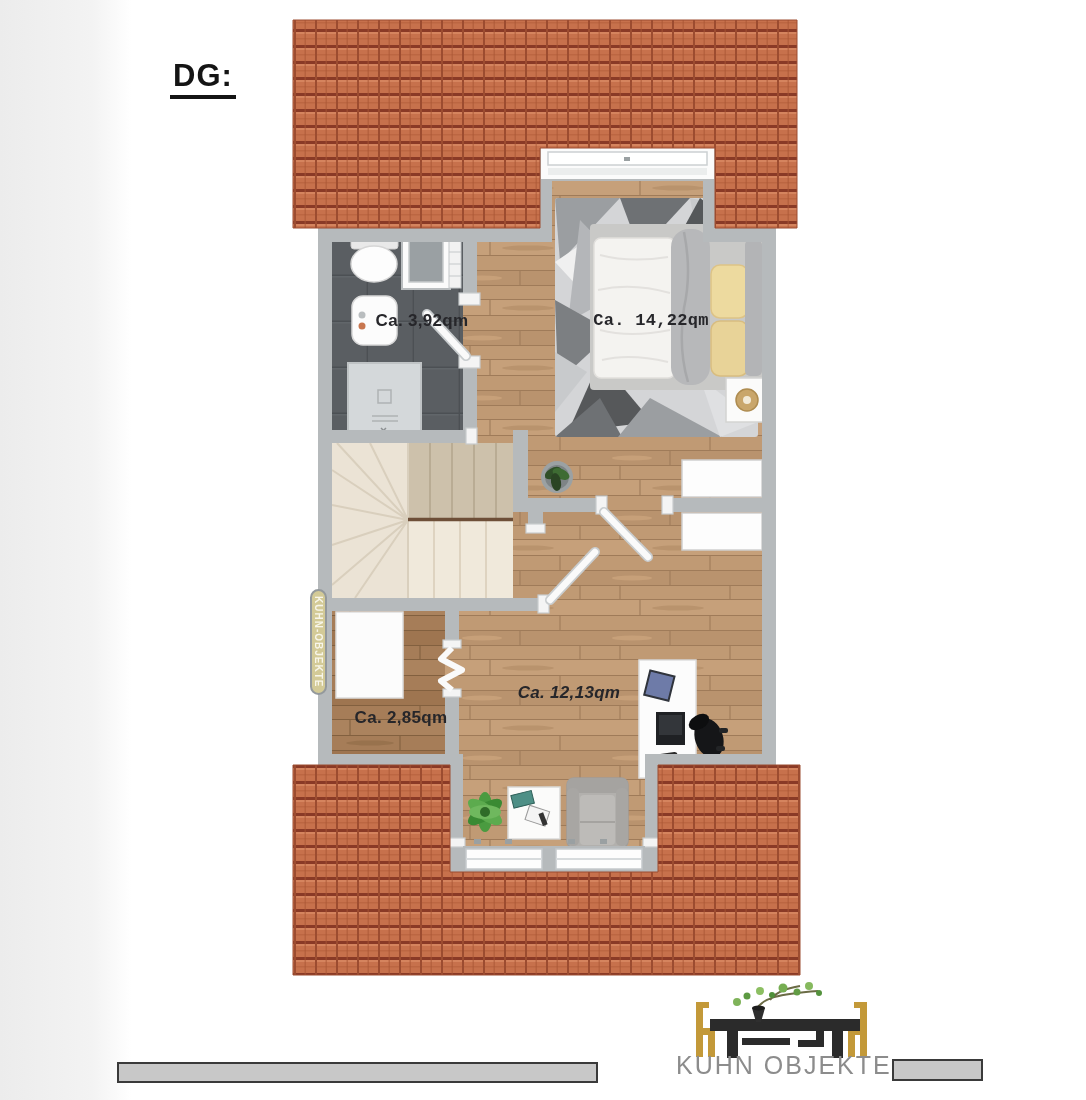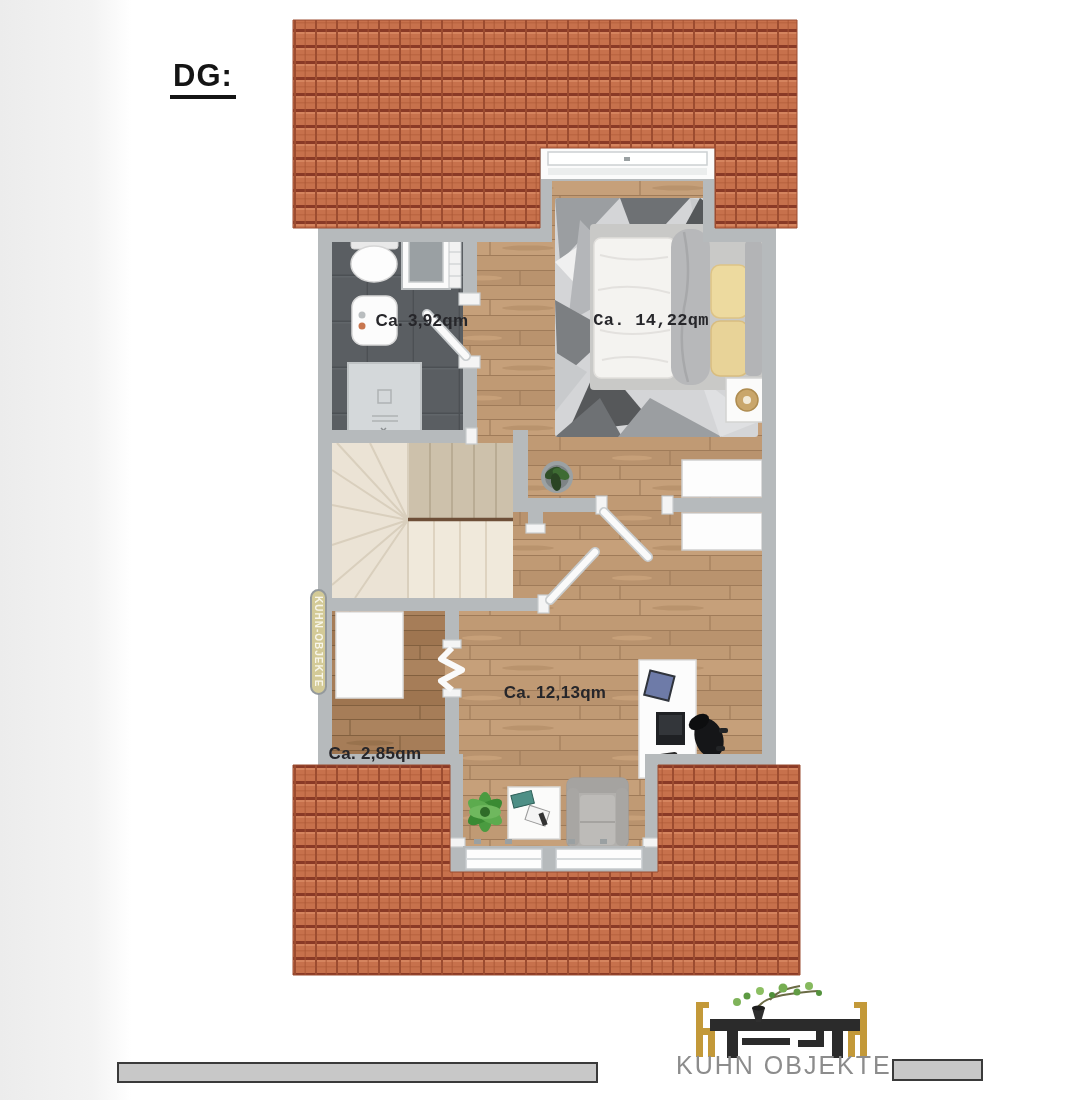"Ca. 12,13qm" .lbl-living { font-style: none -> italic; left: 470px -> 484px }
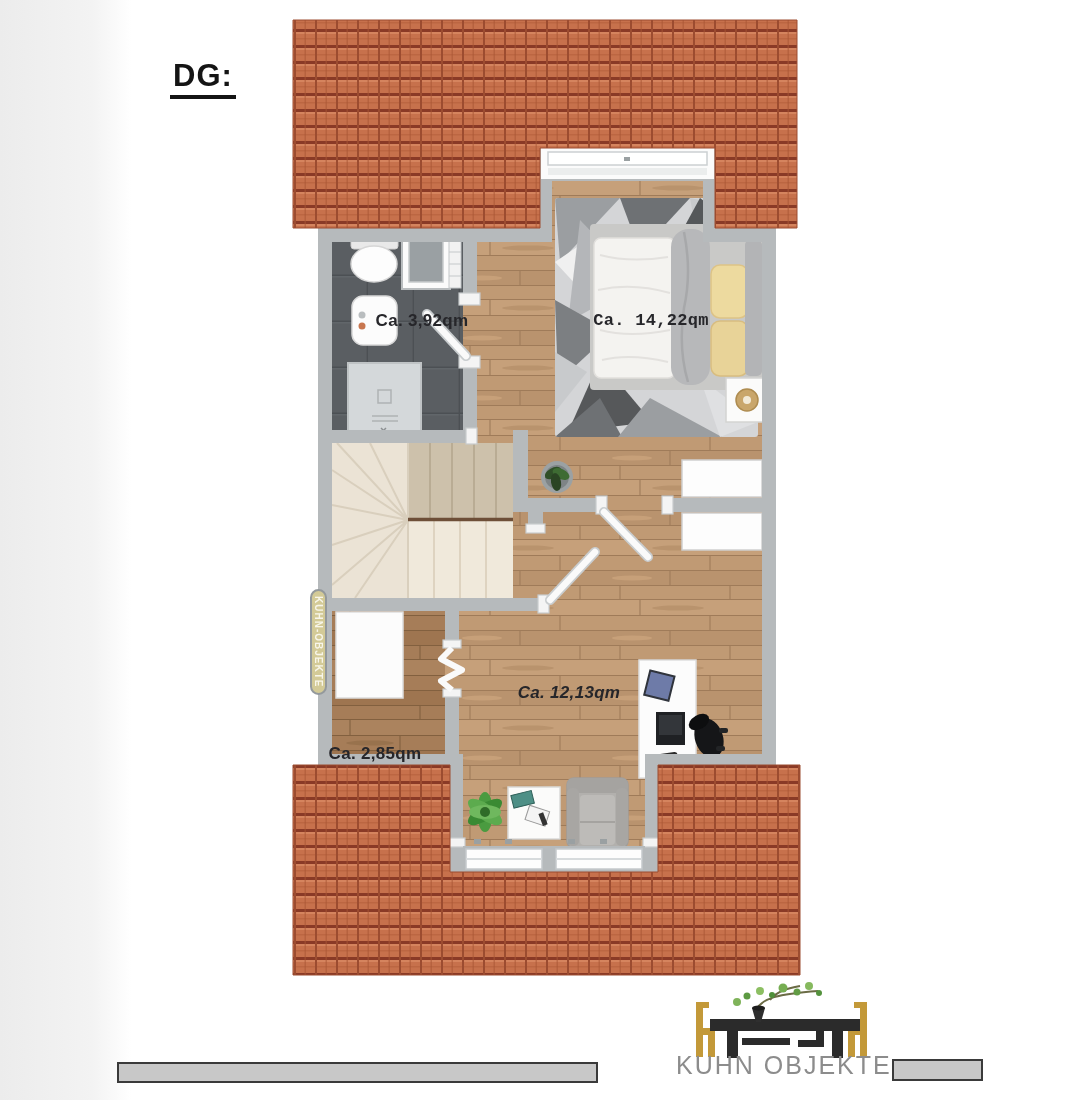"Ca. 2,85qm" .lbl-storage { left: 290px -> 316px; margin-top: 36px -> none }
